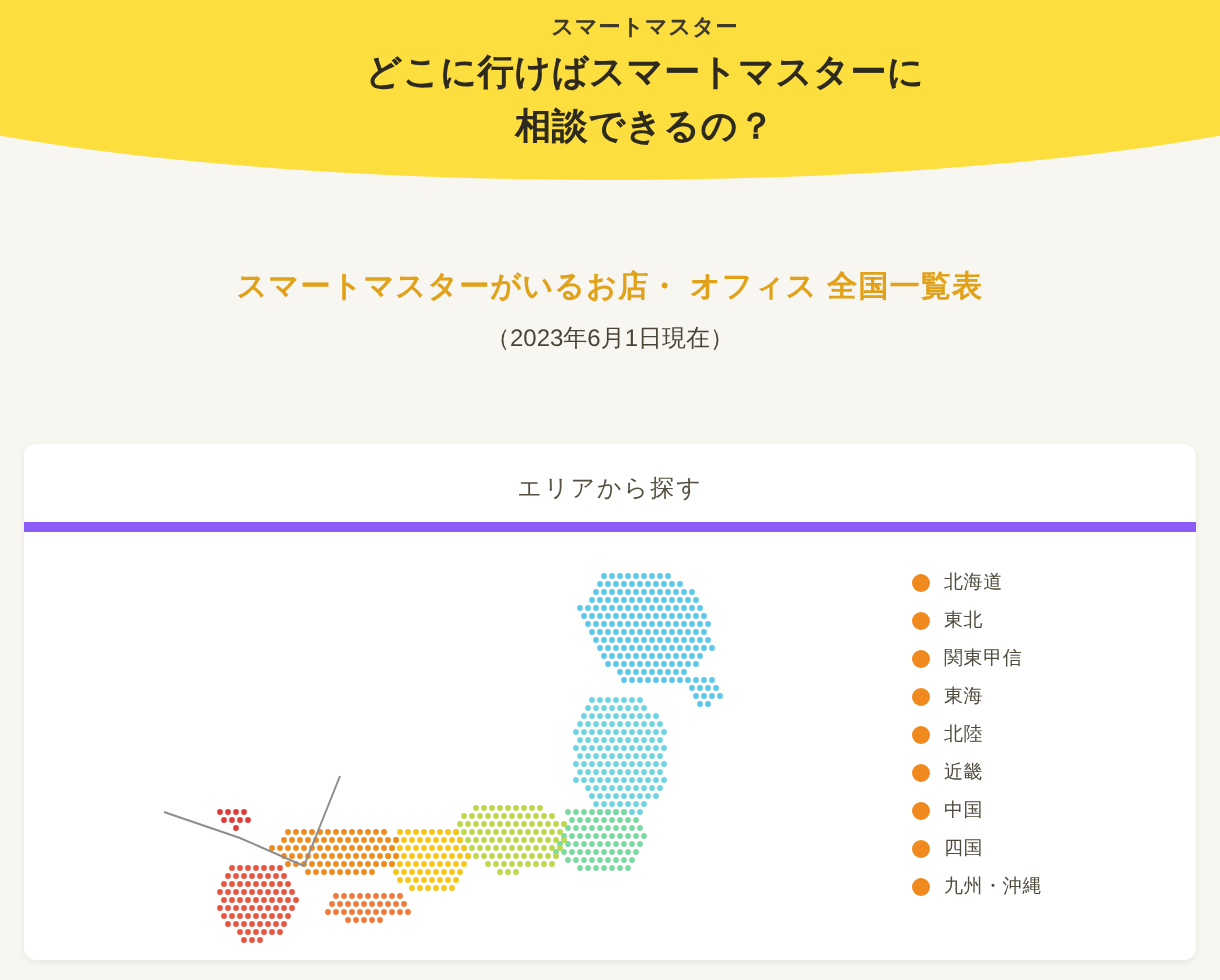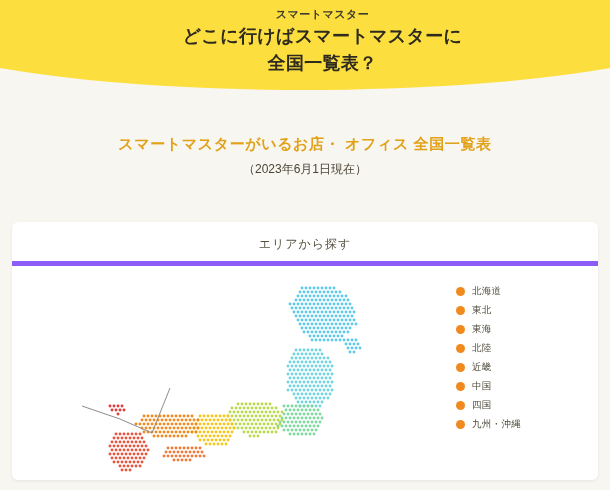"全国一覧表？" div.hero-title { text: 全国一覧表 -> 相談できるの }
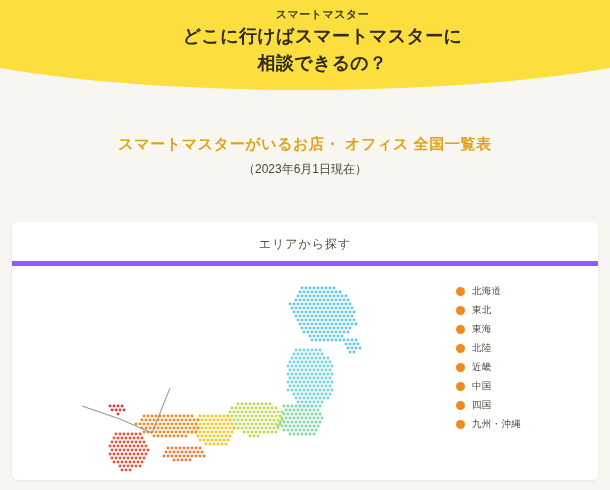"関東甲信" div.legend-item { html: none -> <div> <span></span> <span>関東甲信</span> </div> }
